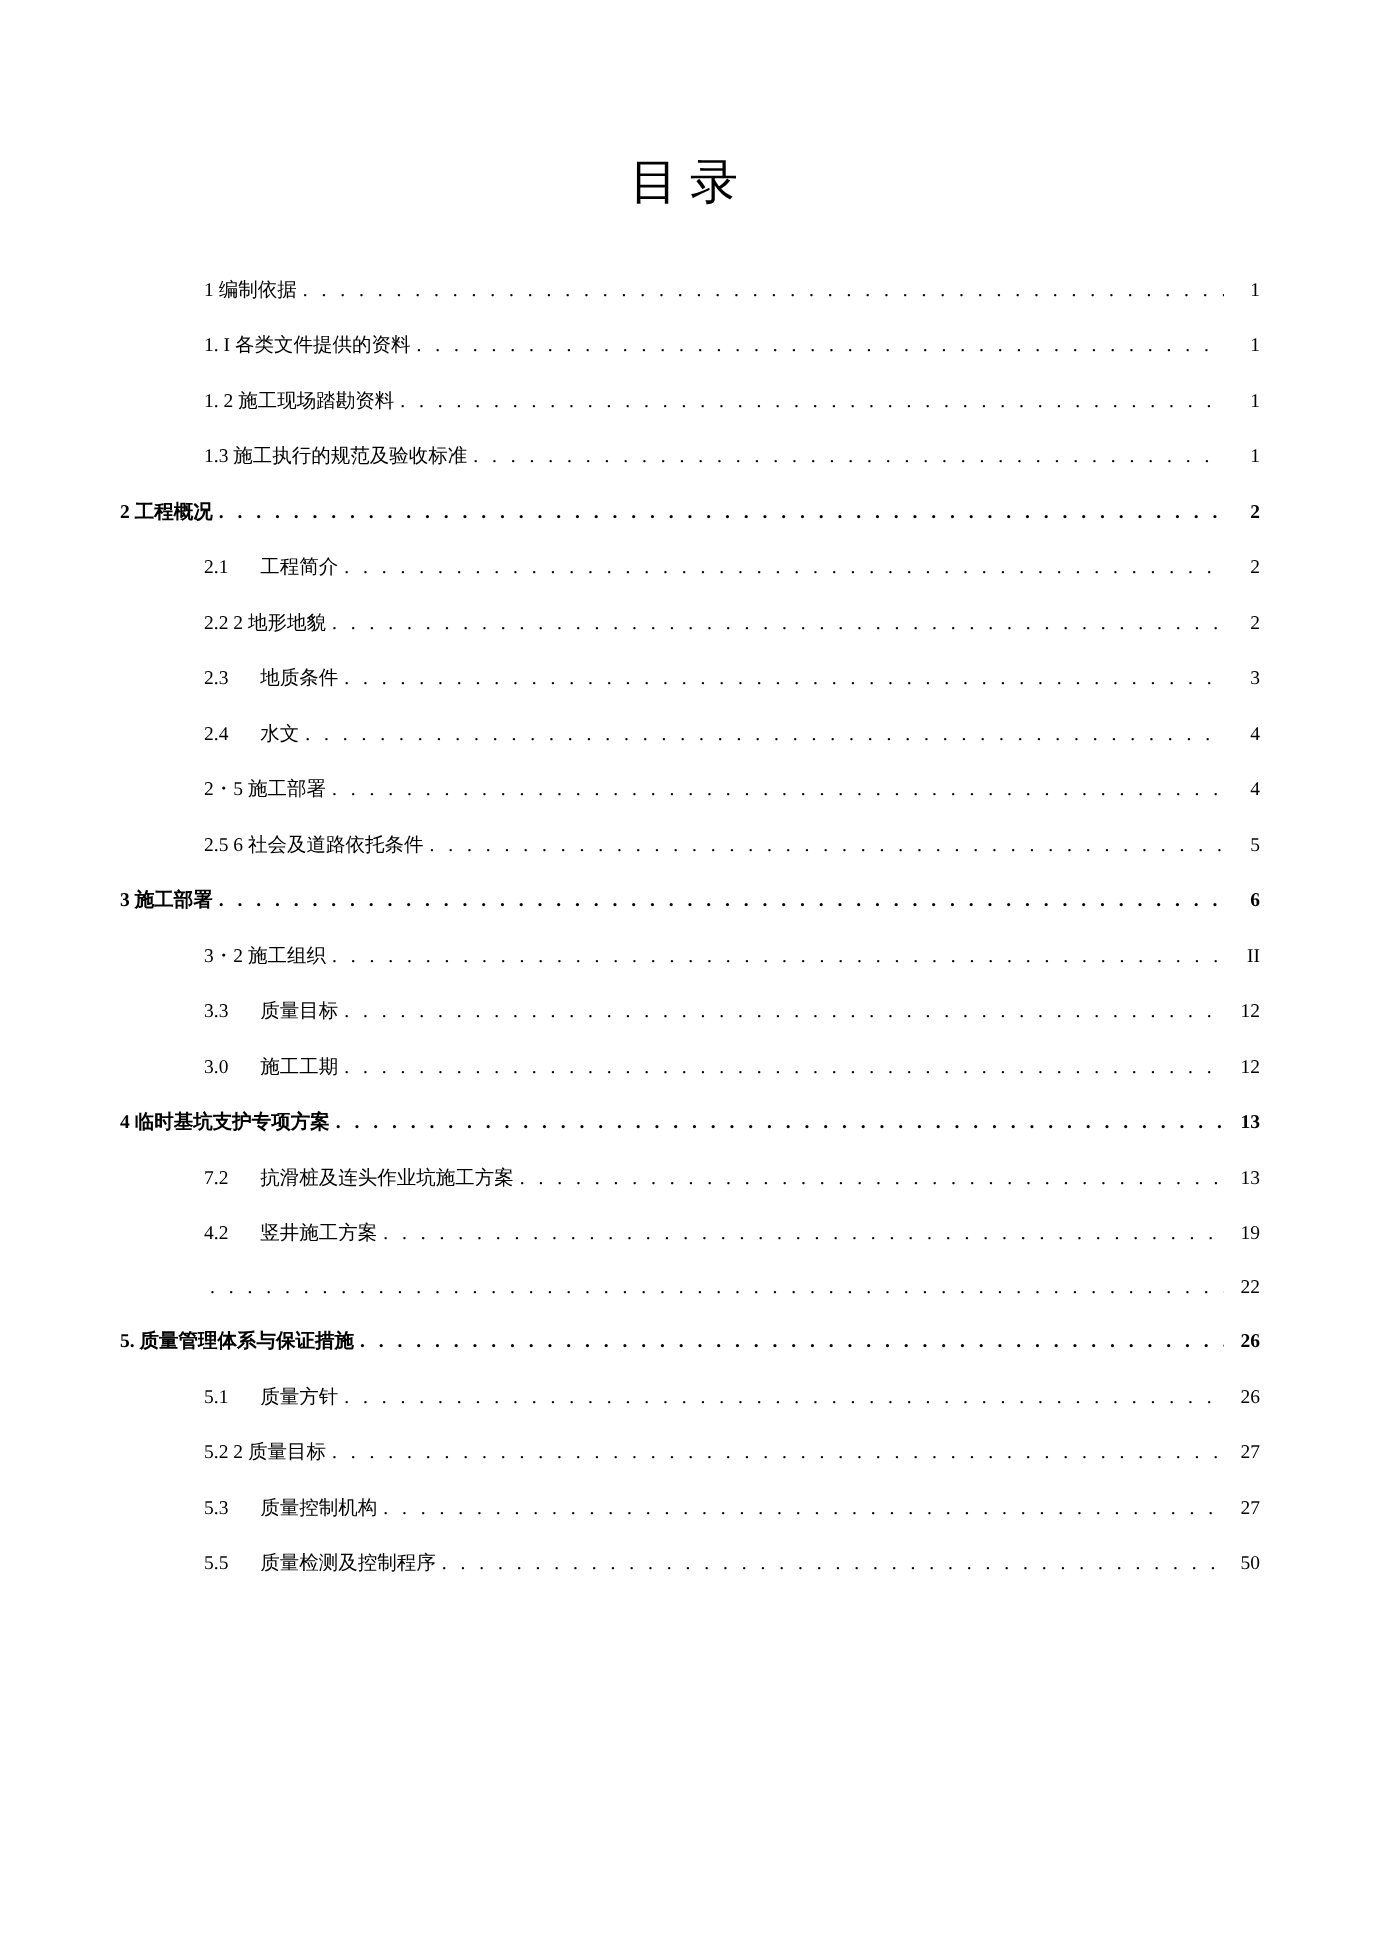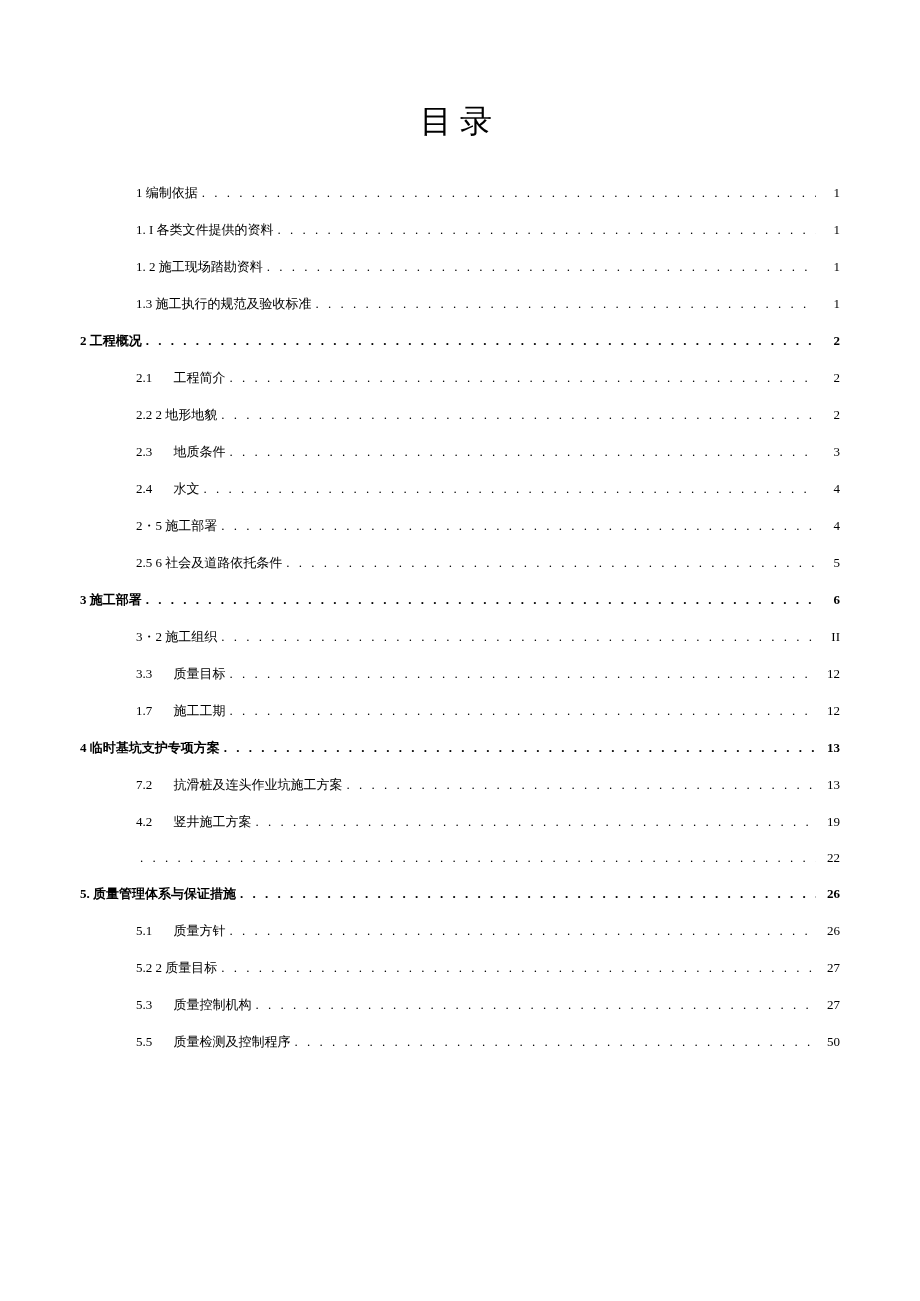"1.7" span.toc-num { text: 1.7 -> 3.0 }
